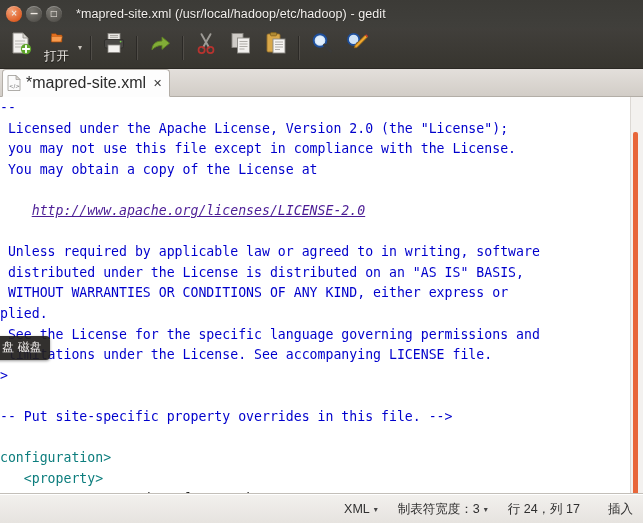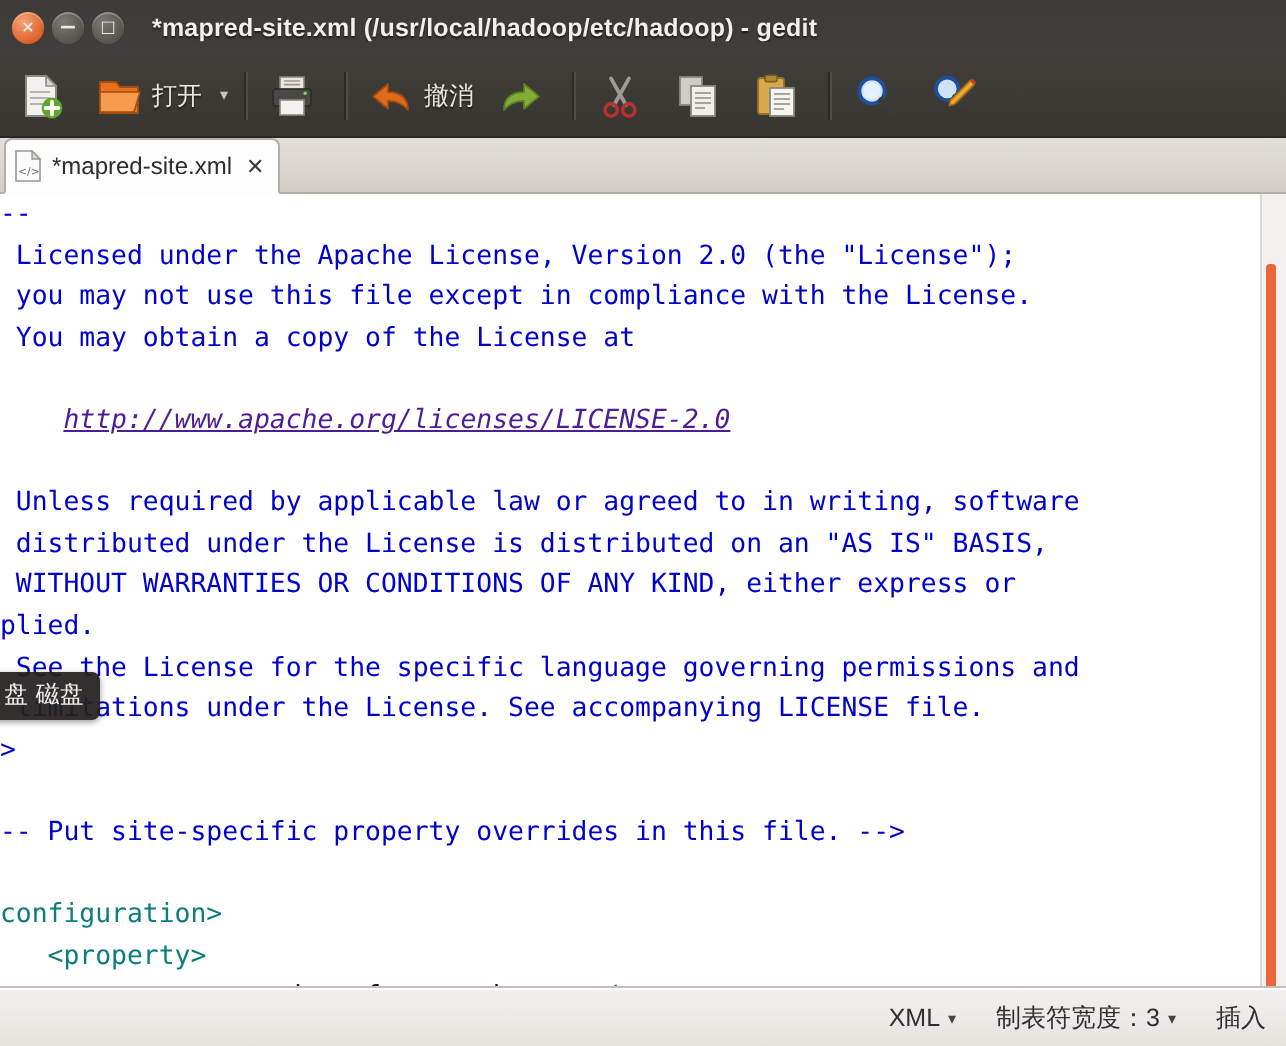"*mapred-site.xml (/usr/local/hadoop/etc/hadoop)" .title-text { font-weight: bold -> normal }
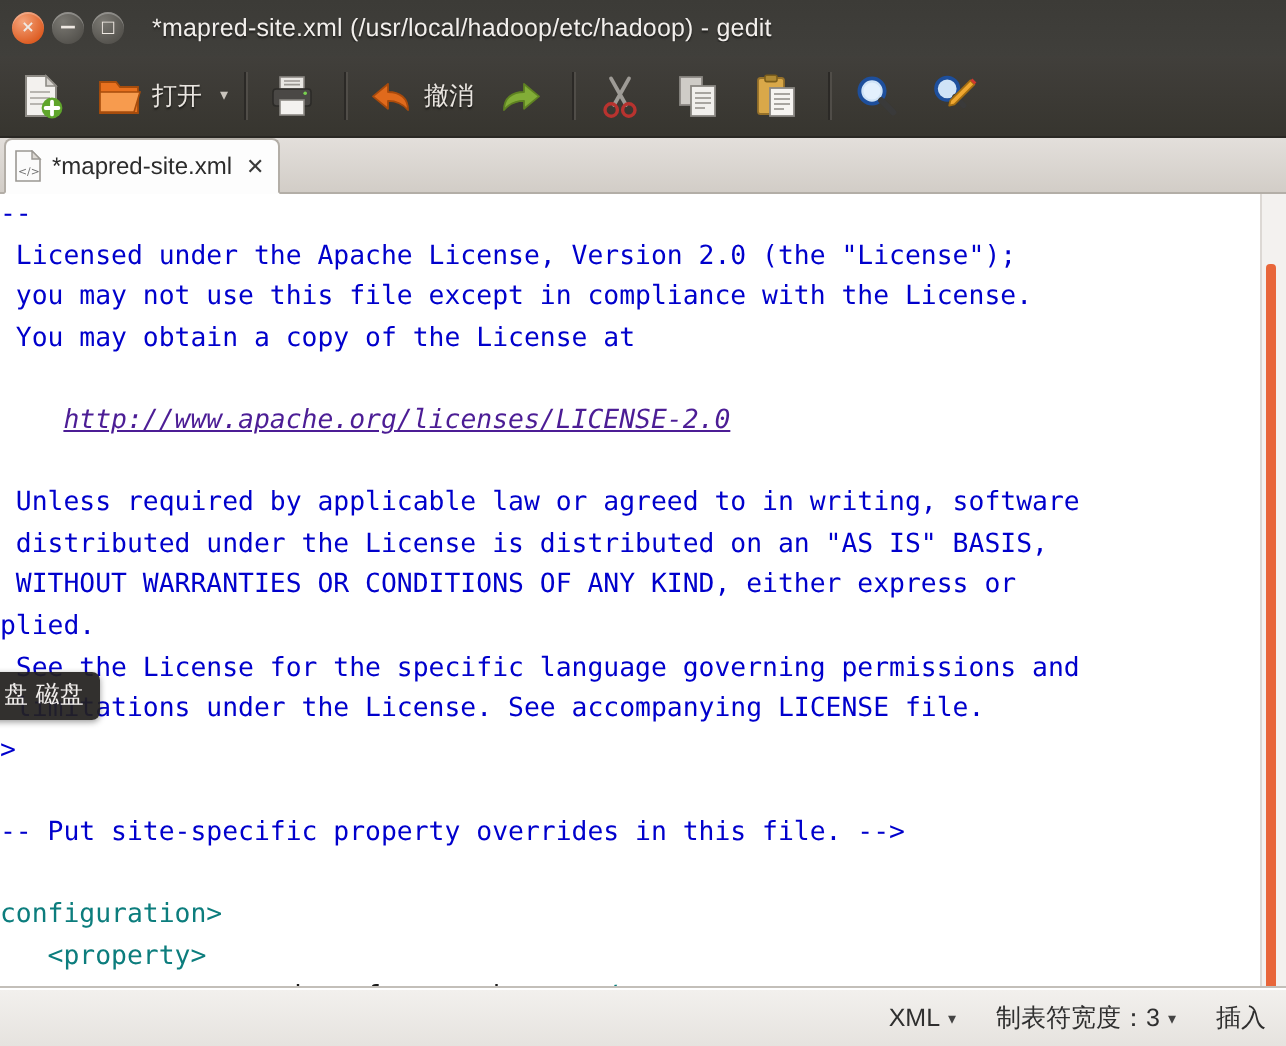"打开" .tb-item { flex-direction: none -> column }
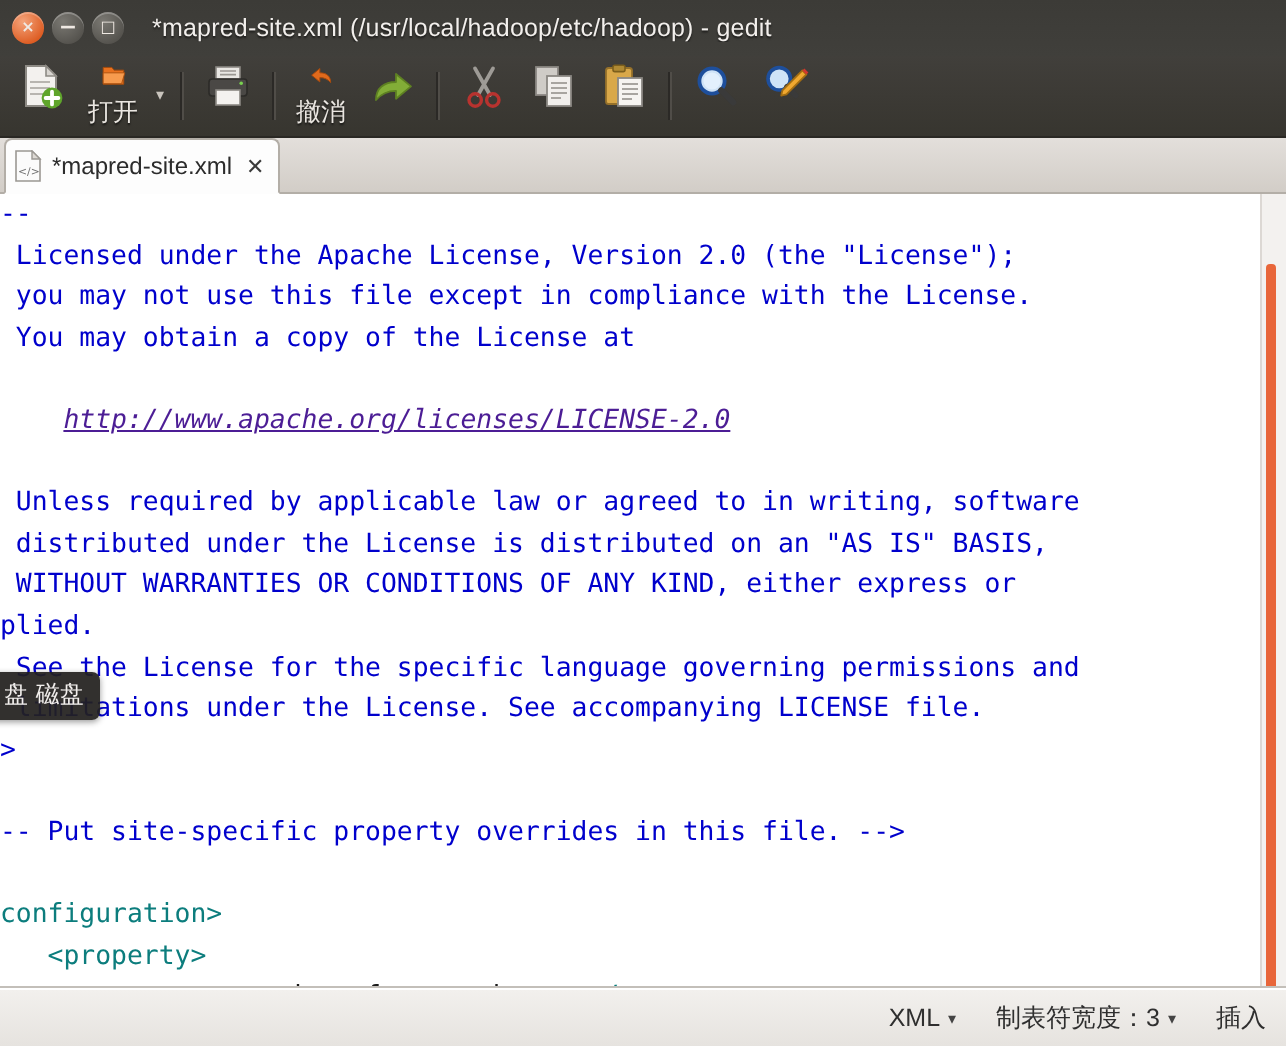"撤消" div.tb-item { html: <div> <svg> <path></path> </svg> <span>撤消</span> </div> -> none }
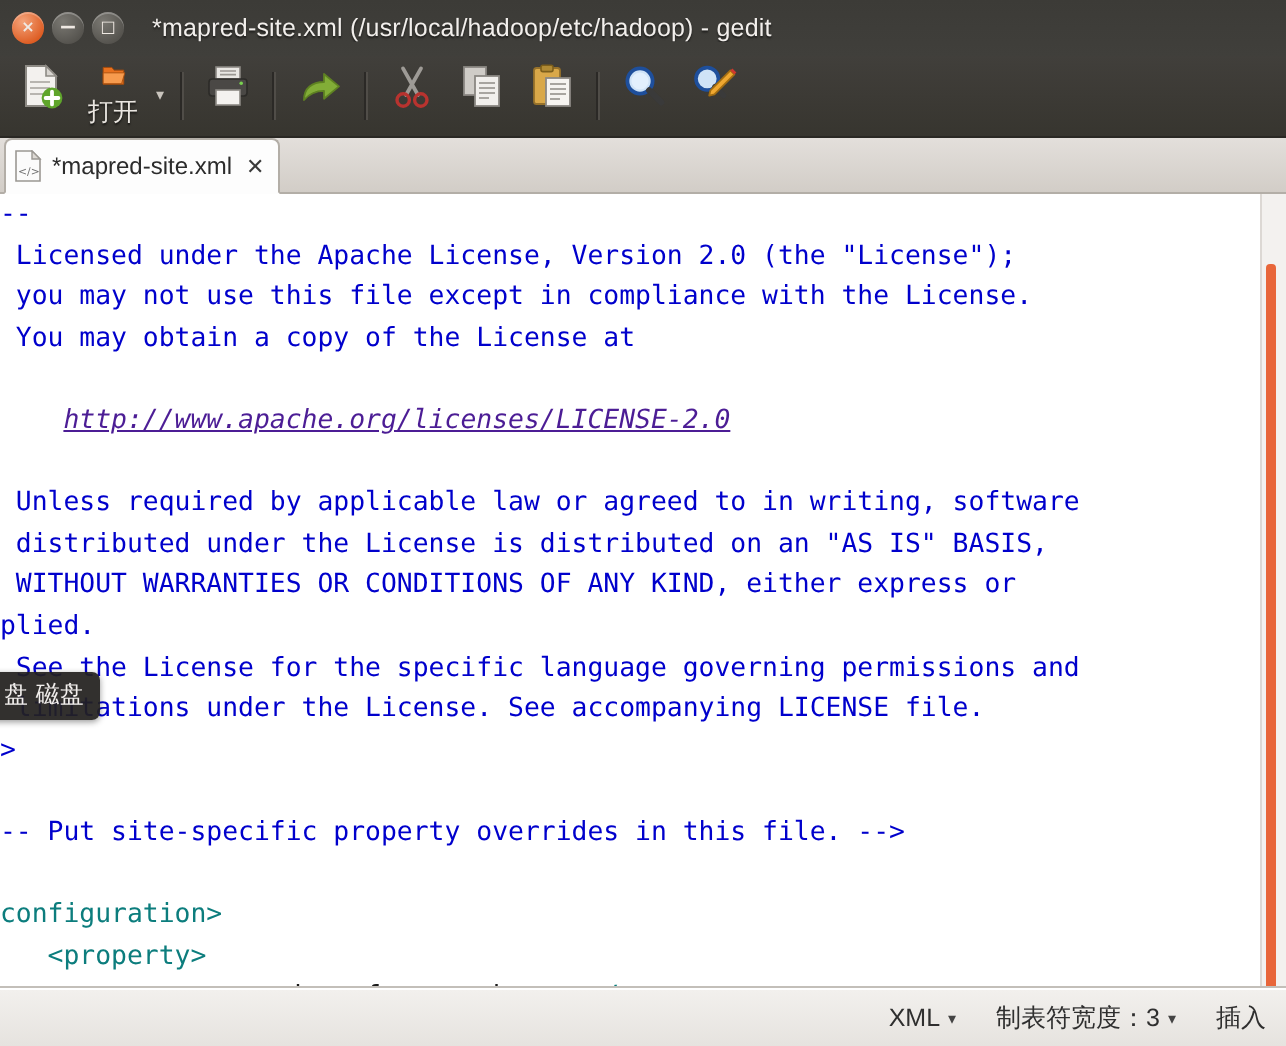"*mapred-site.xml" .tab-title { font-size: 12px -> 16px }
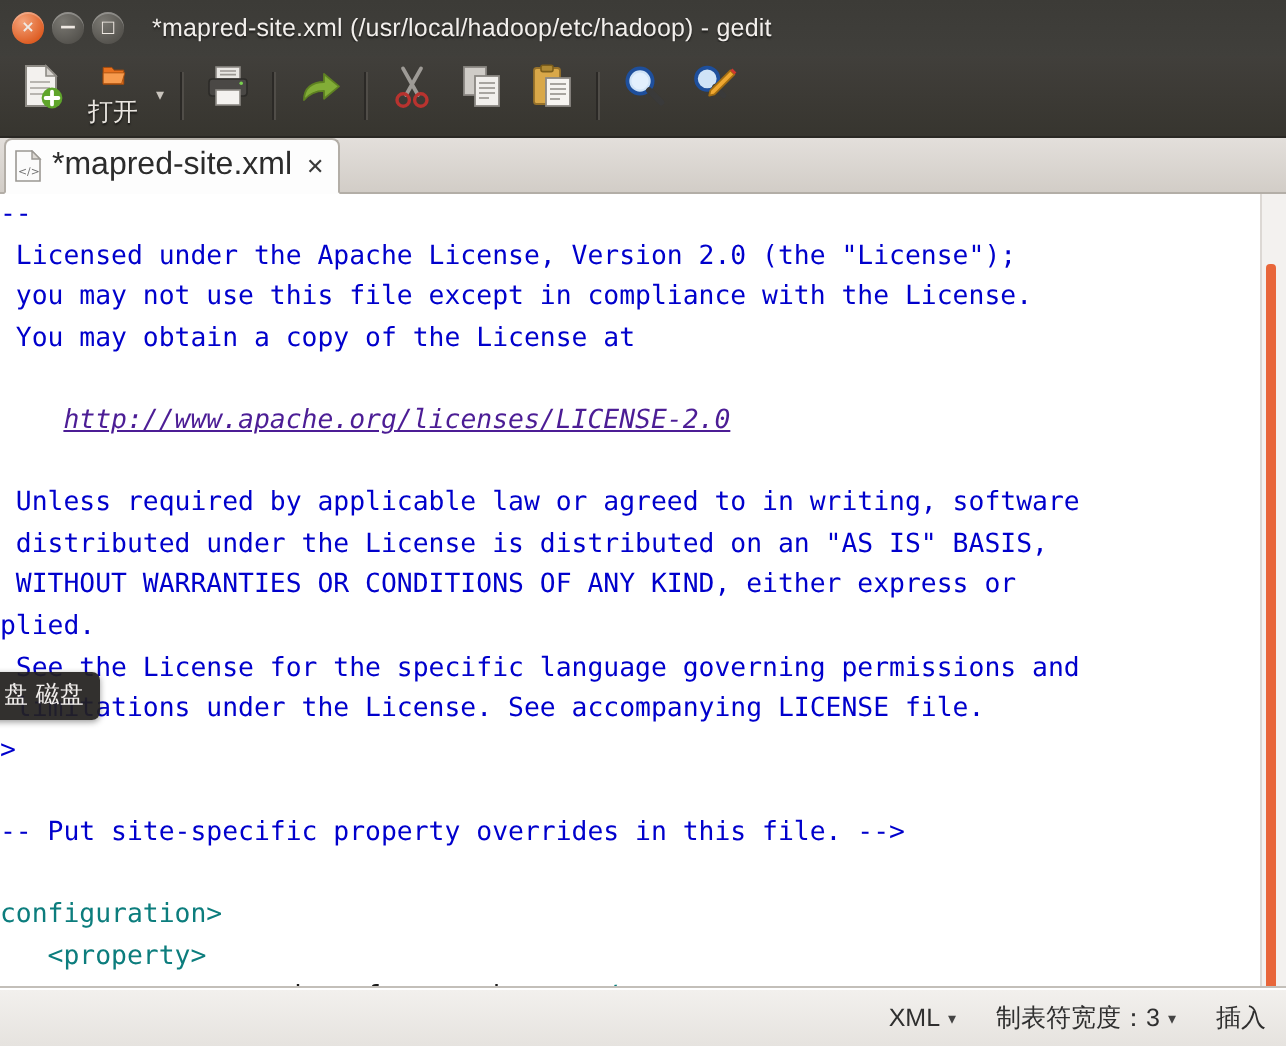"行 24，列 17" div.sb-item { html: none -> <div>行 24，列 17</div> }
